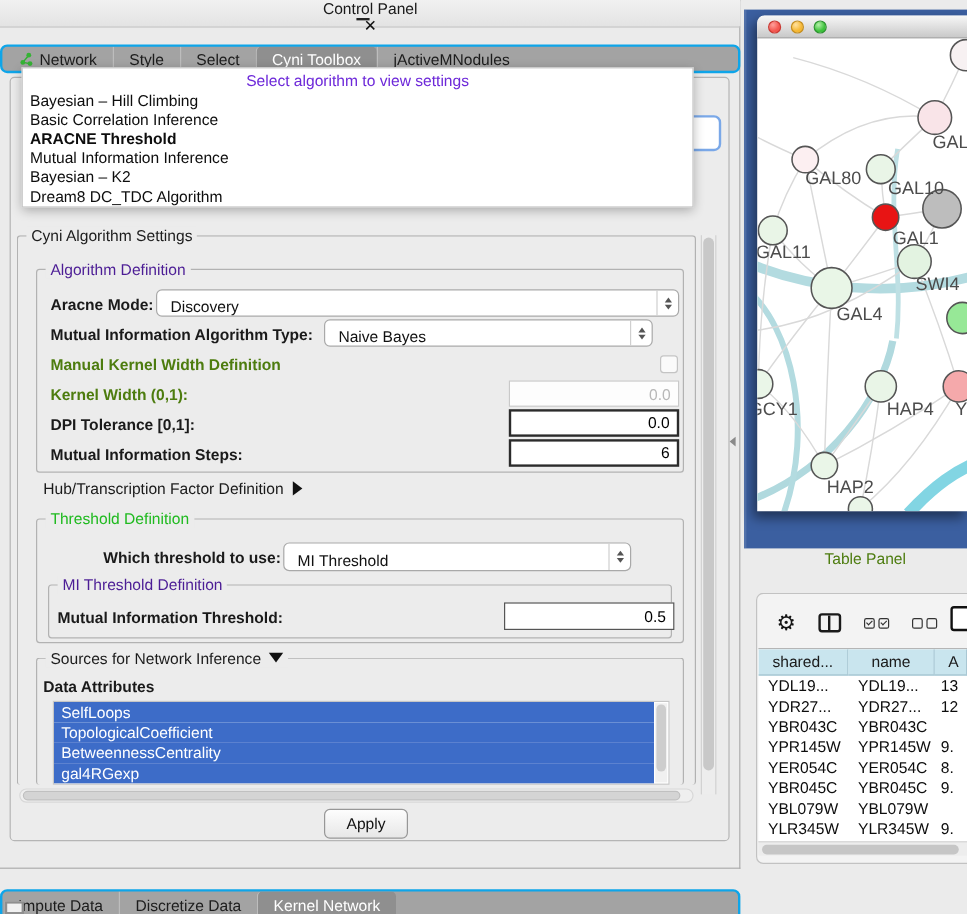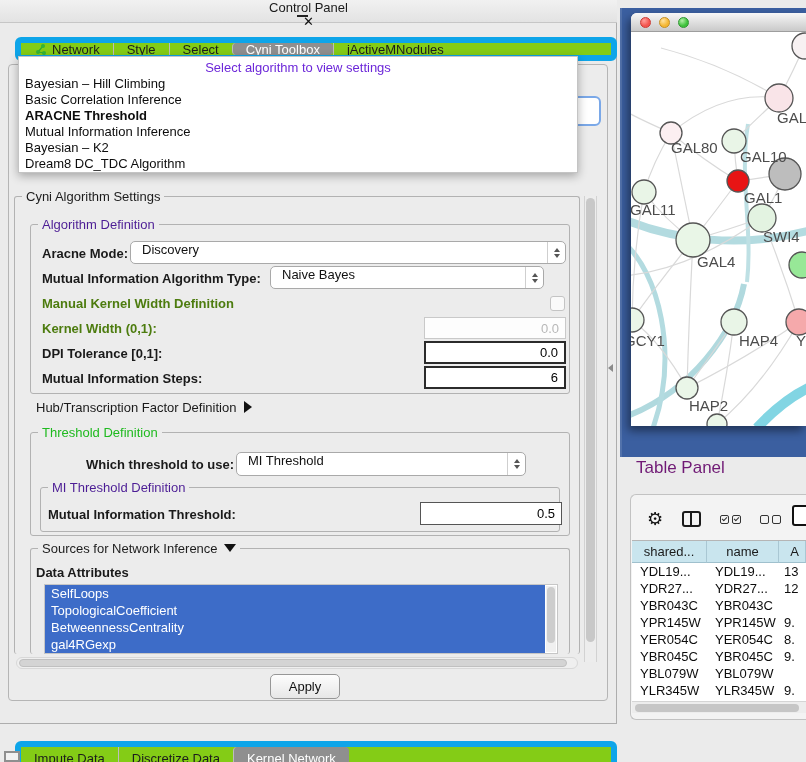"Network" .tabgroup { background: #84cc16 -> #a3a3a3; border: 6px solid #0ea5e9 -> 2px solid #0ea5e9; margin-left: 15px -> none }
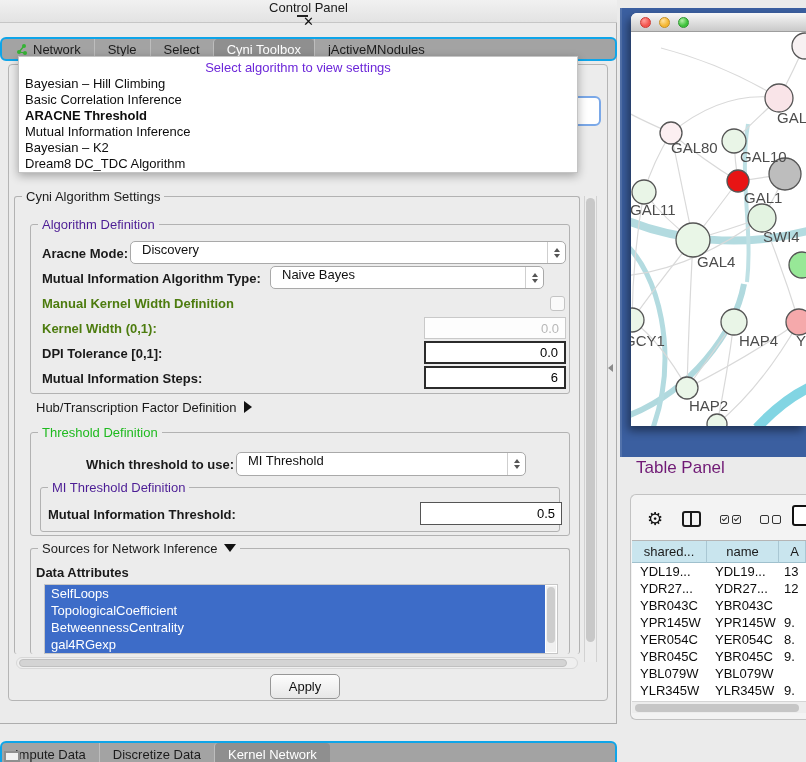"Discovery" .combo { align-items: flex-start -> flex-end }
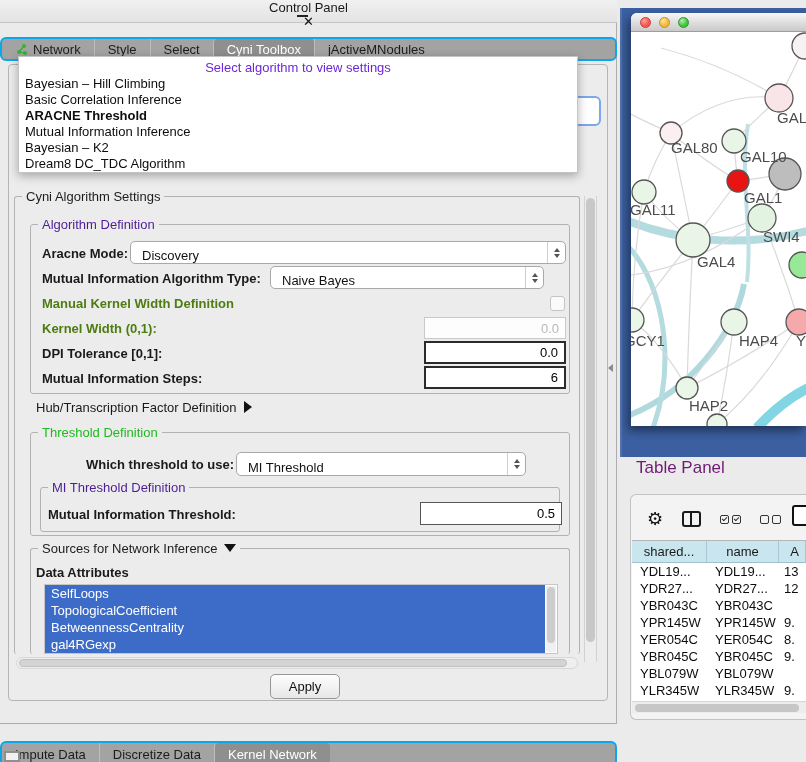"Table Panel" #table-panel-header { align-items: flex-start -> center; color: #701a75 -> #4d7c0f; font-size: 17px -> 13px }
